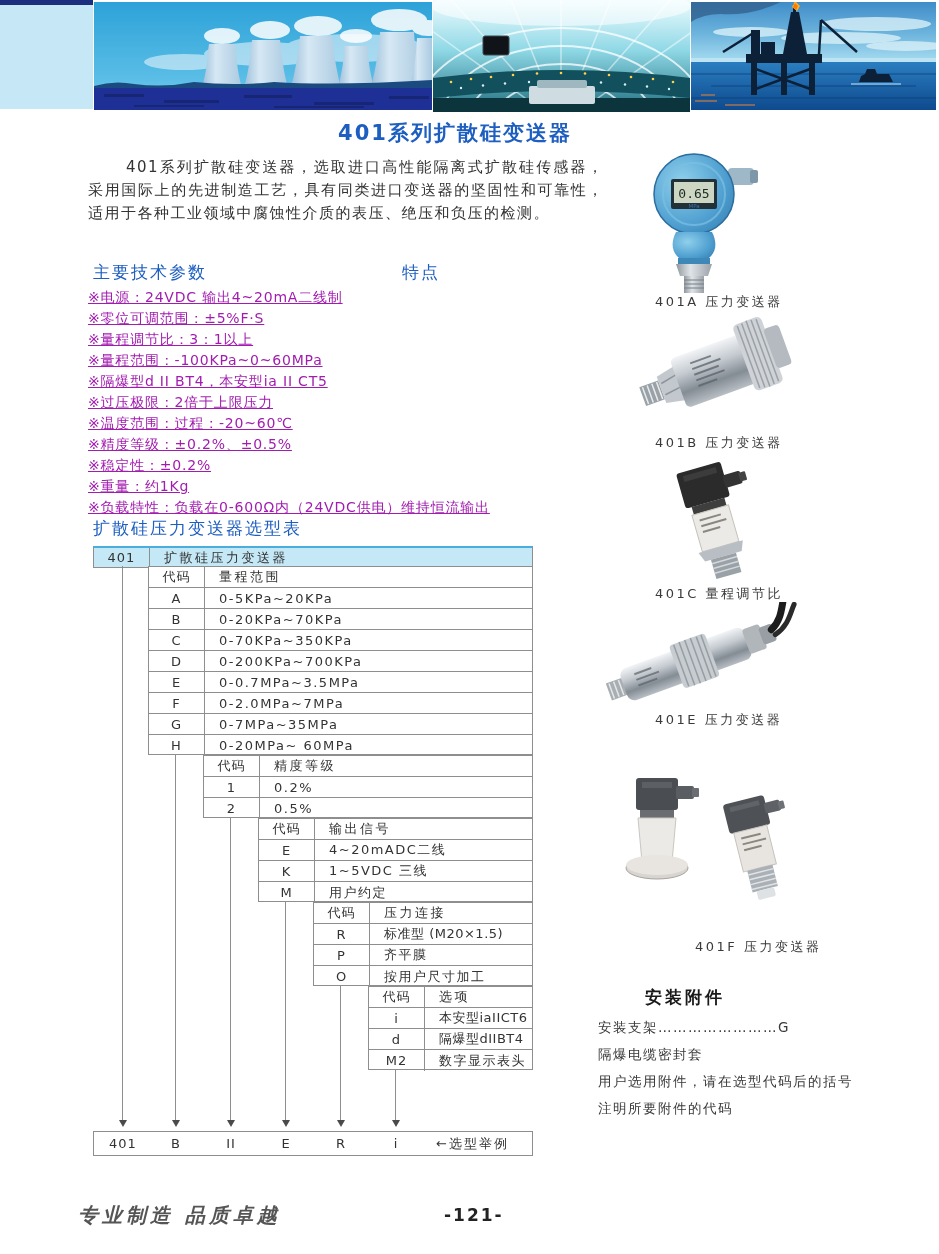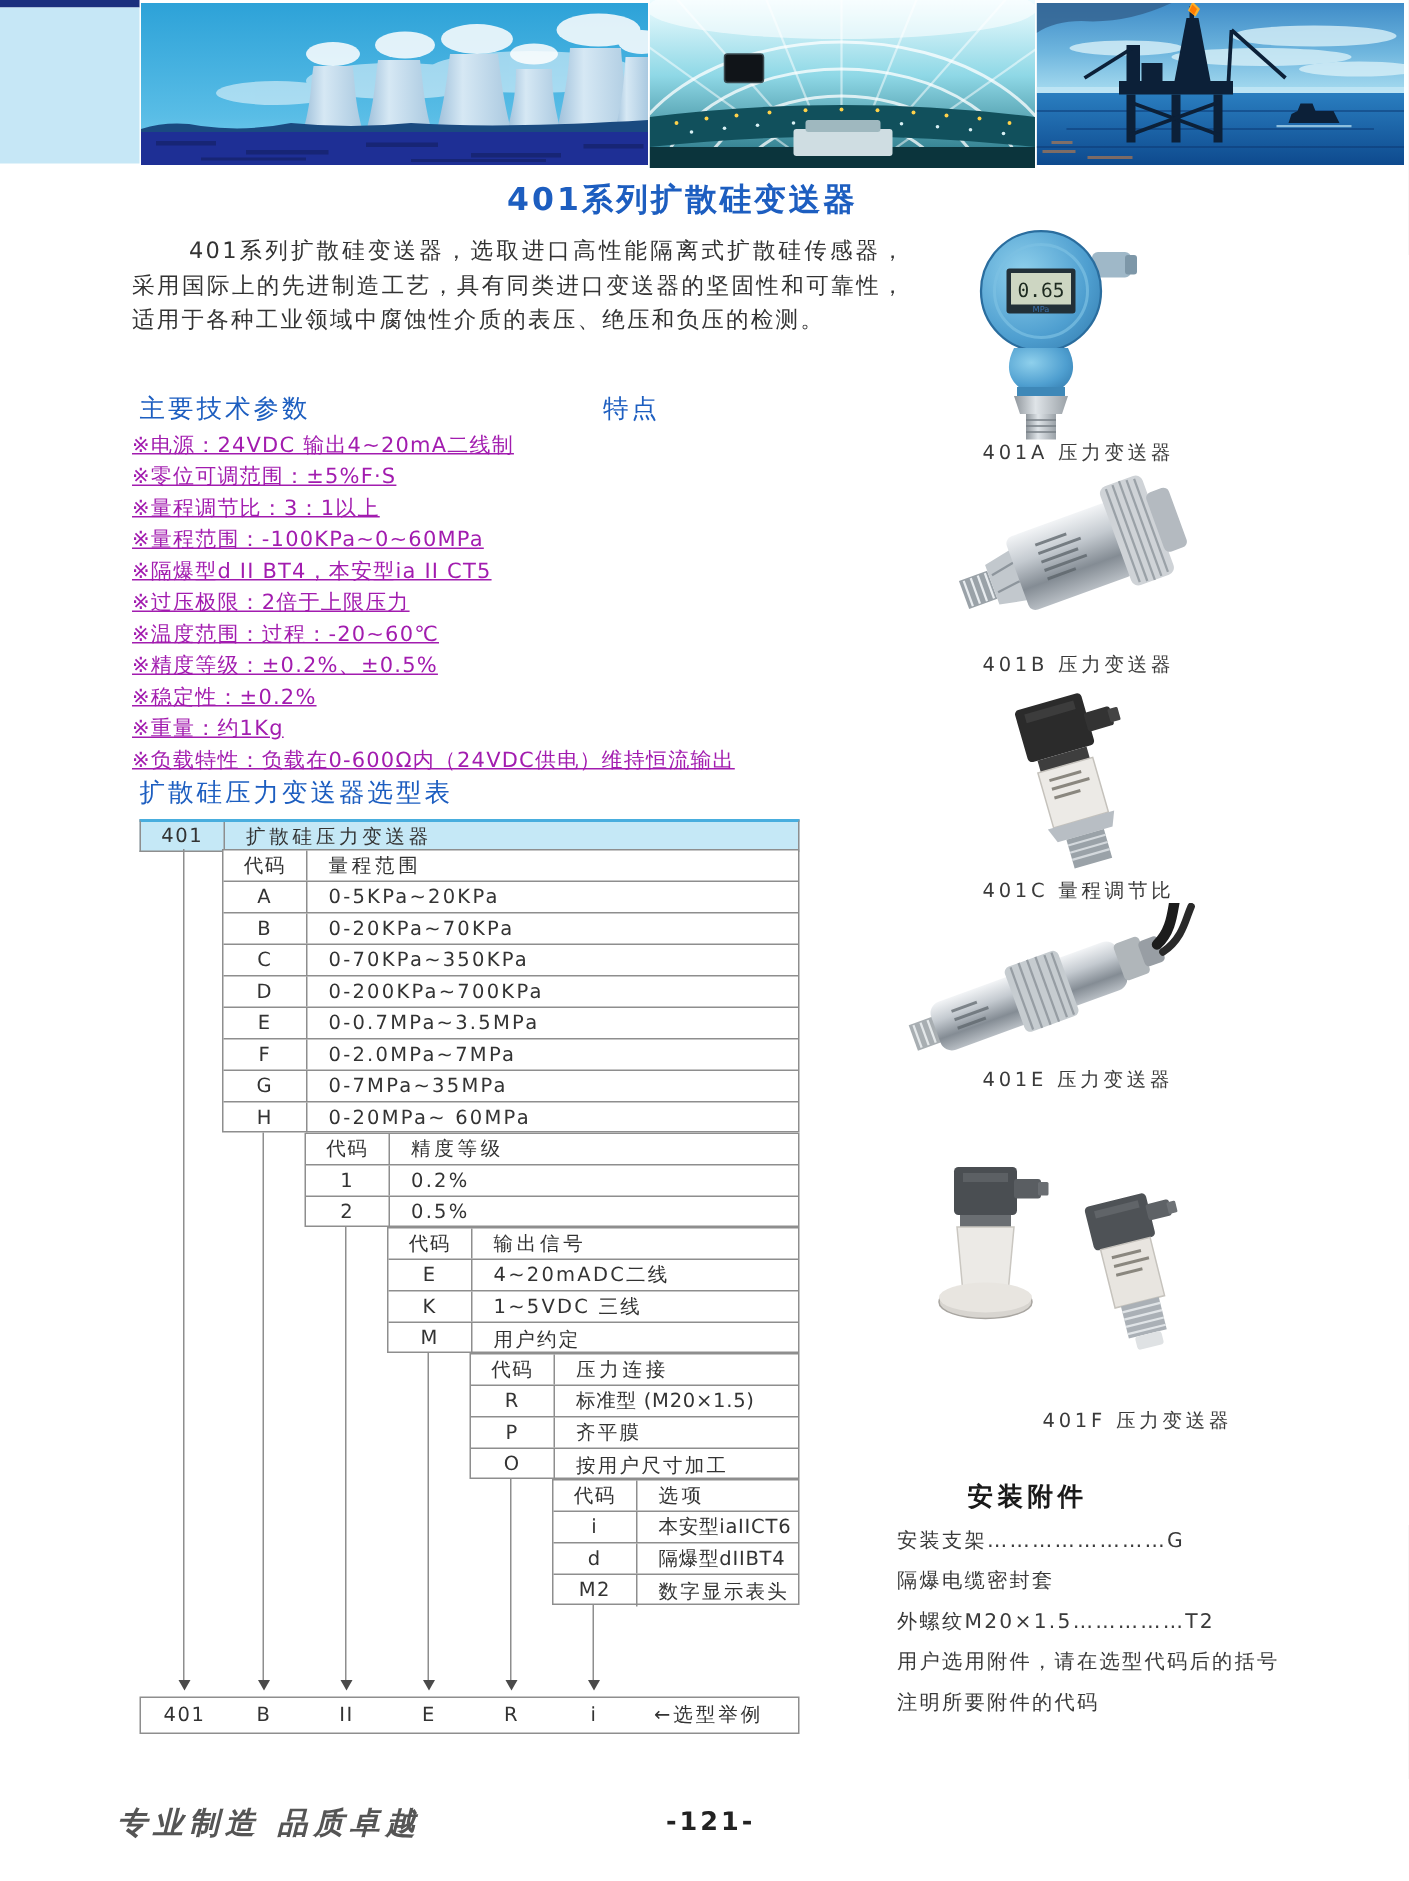"外螺纹M20×1.5……………T2" div { html: <div>外螺纹M20×1.5……………T2</div> -> none }
